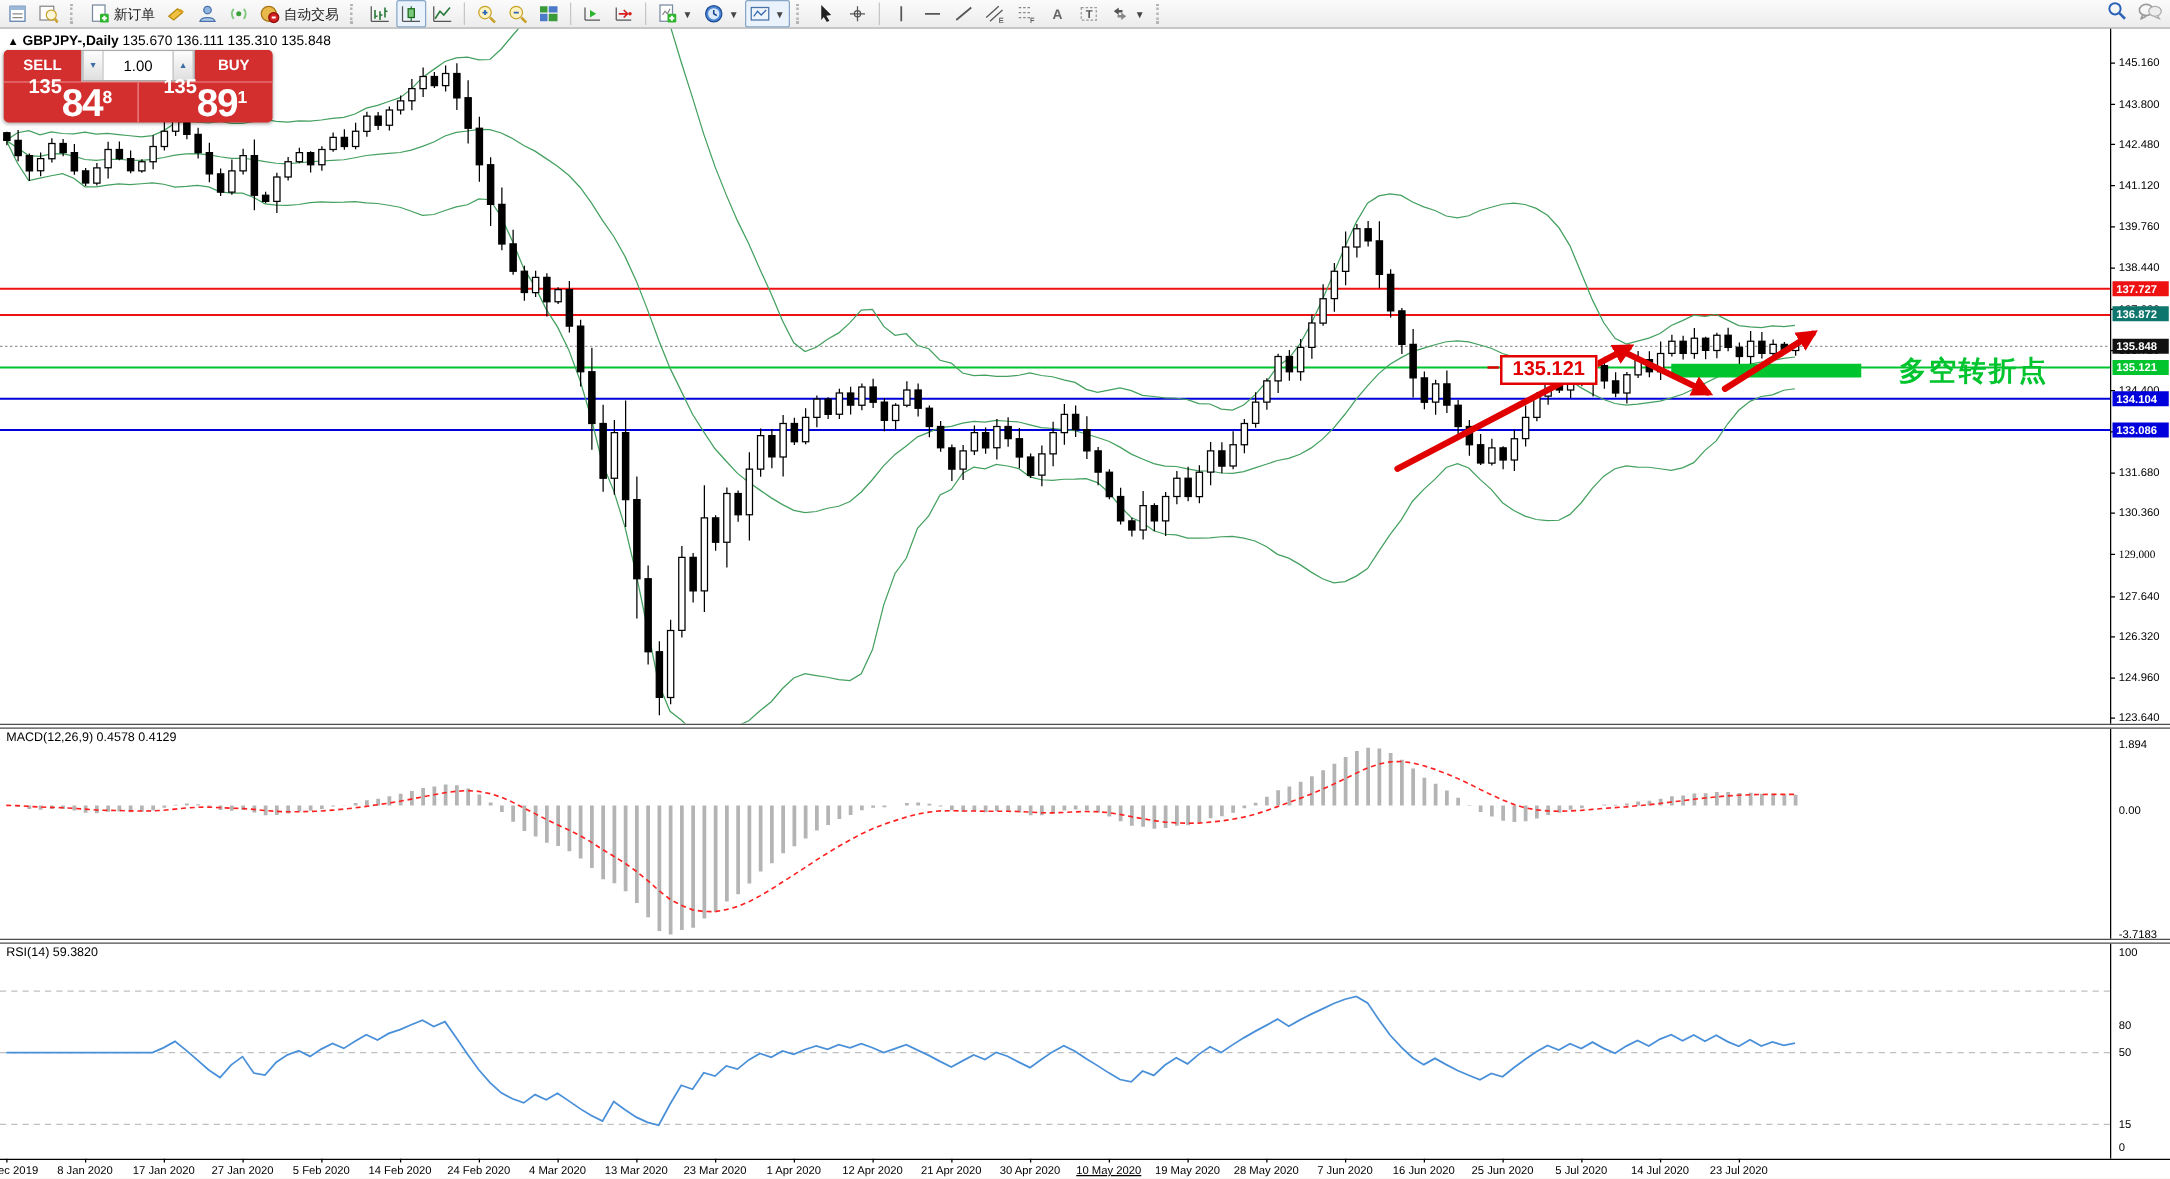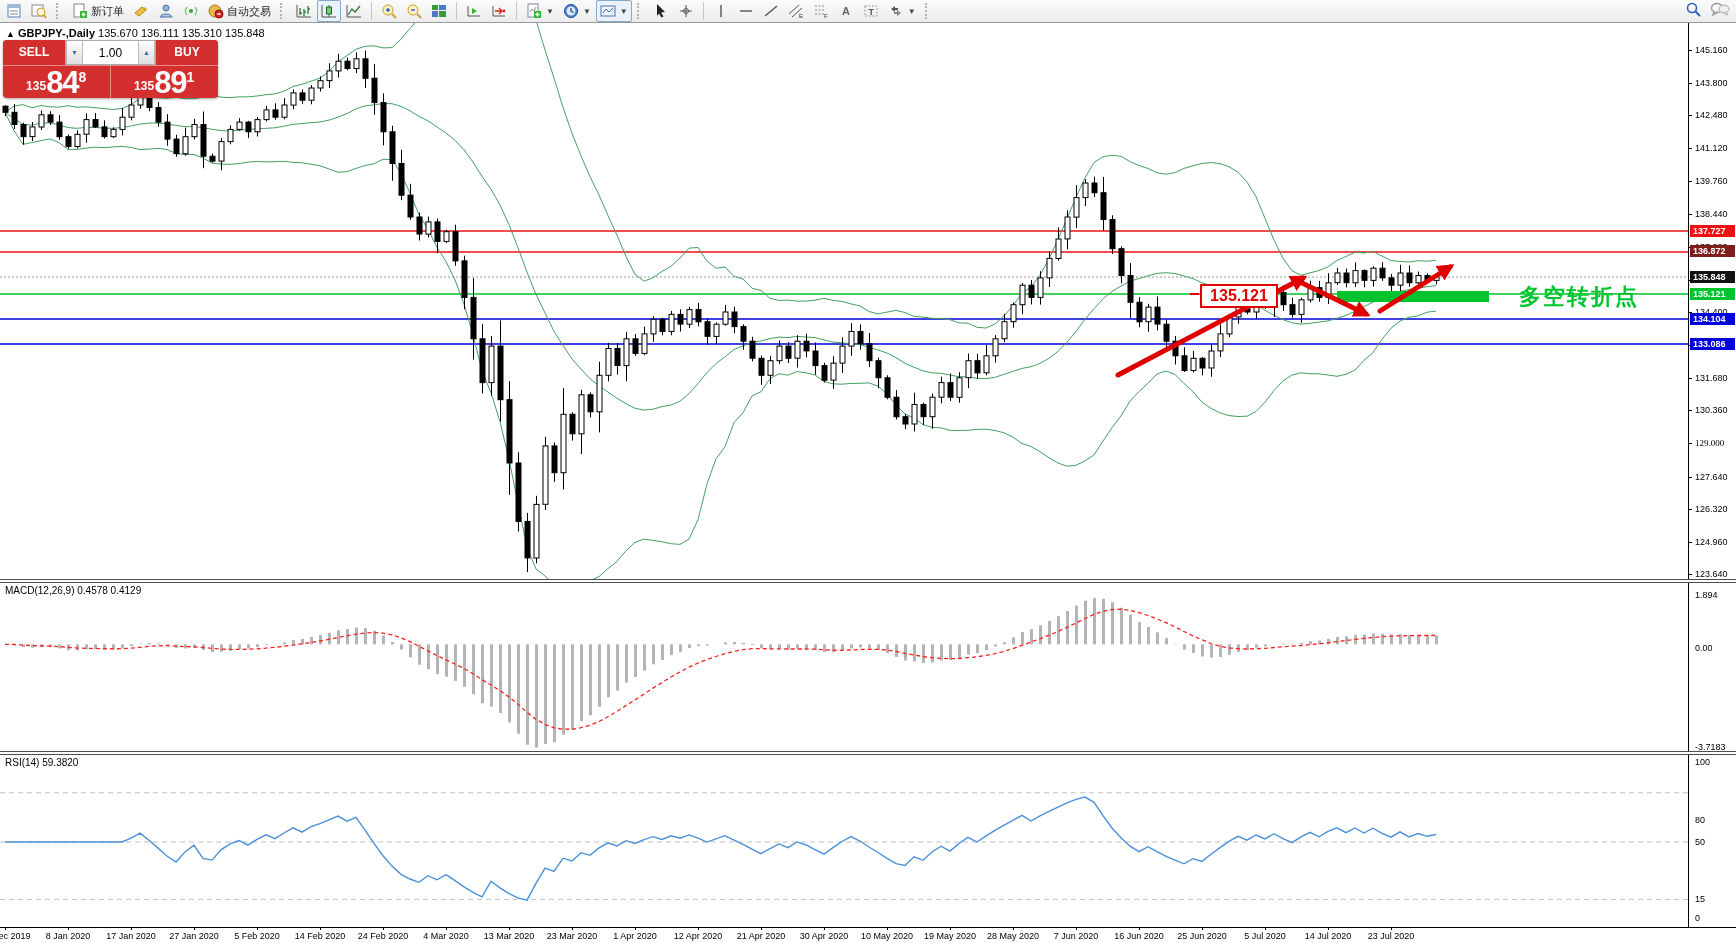"135" .p-small { font-size: 12px -> 16px; margin-bottom: 4px -> 18px }
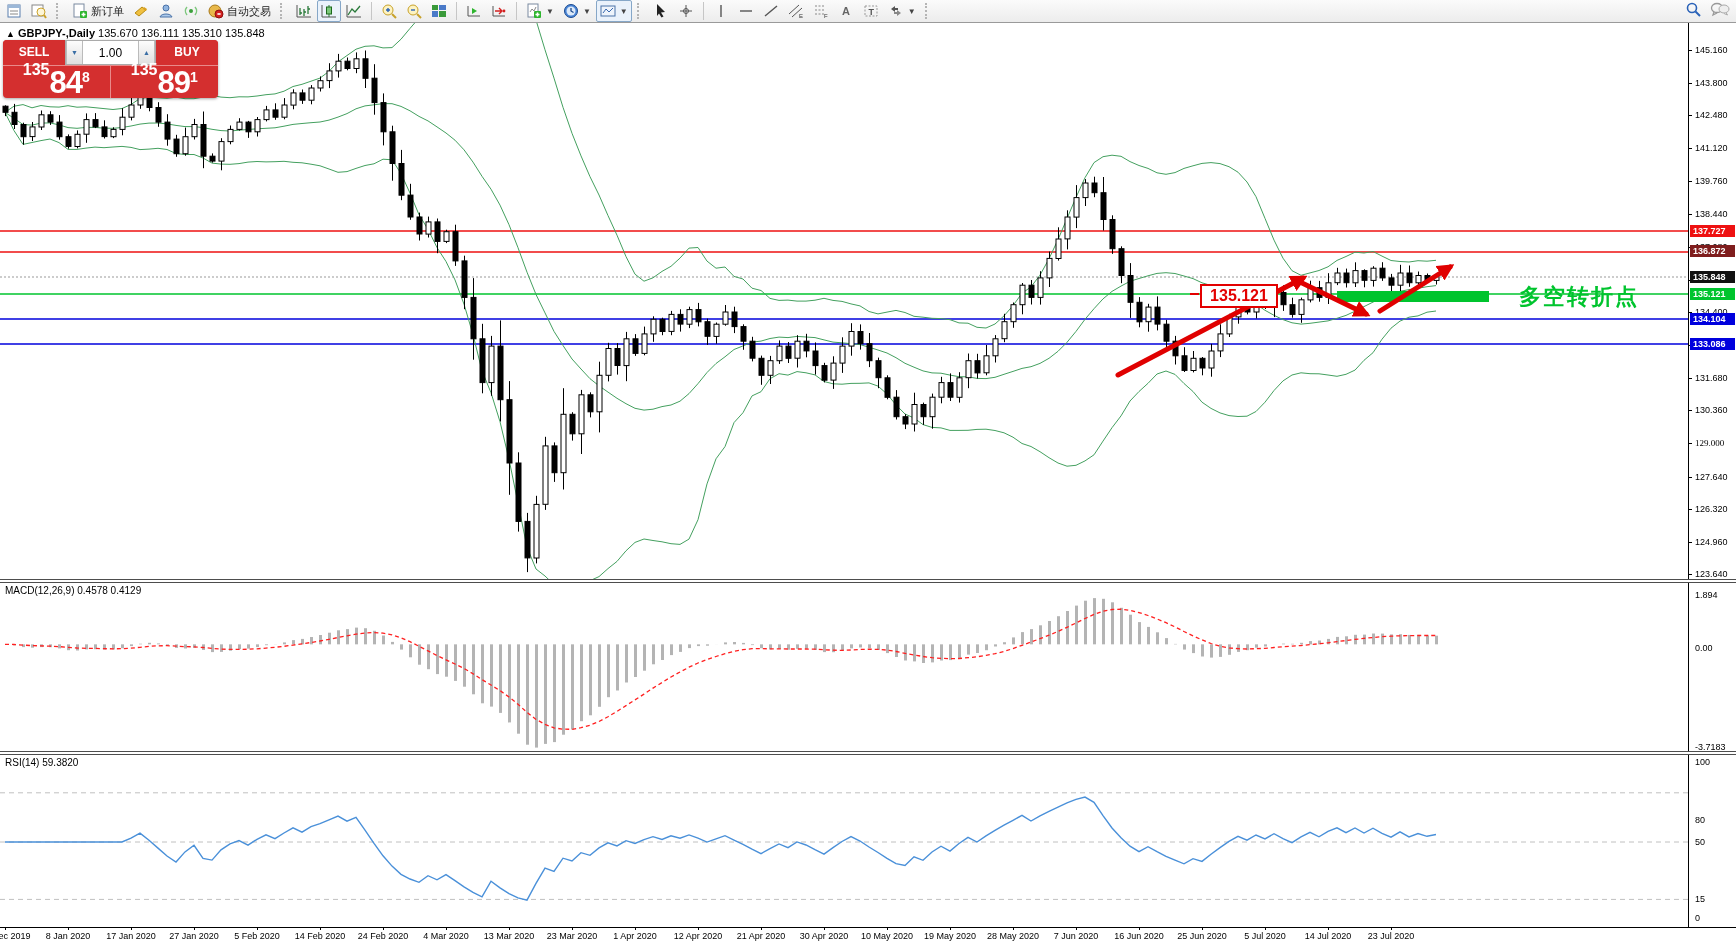"136.872" div.badge { background: #7f1d1d -> #0f766e }
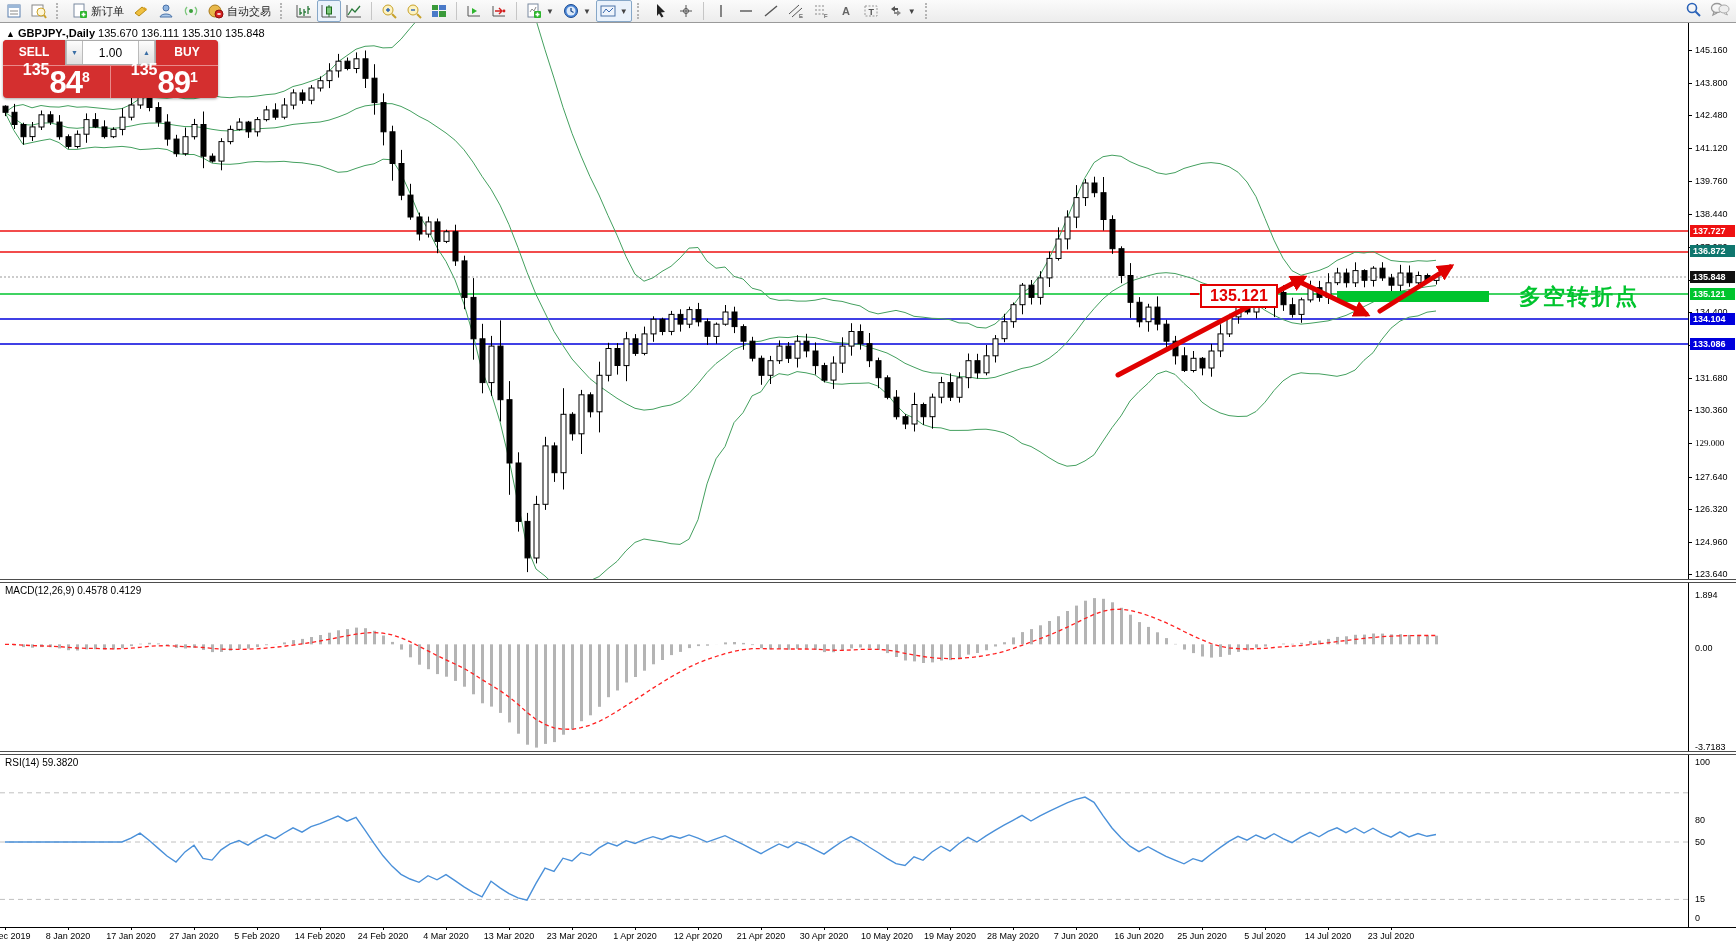"10 May 2020" div.date-label { text-decoration: none -> underline }
